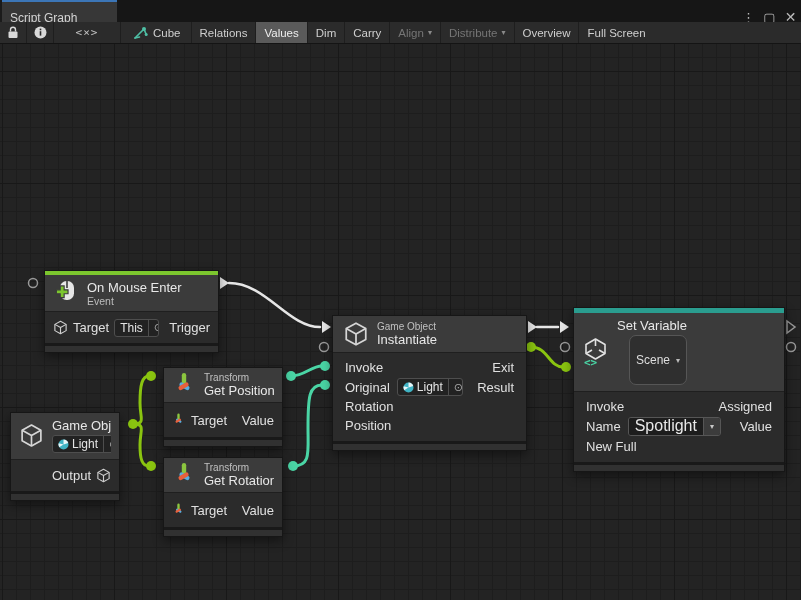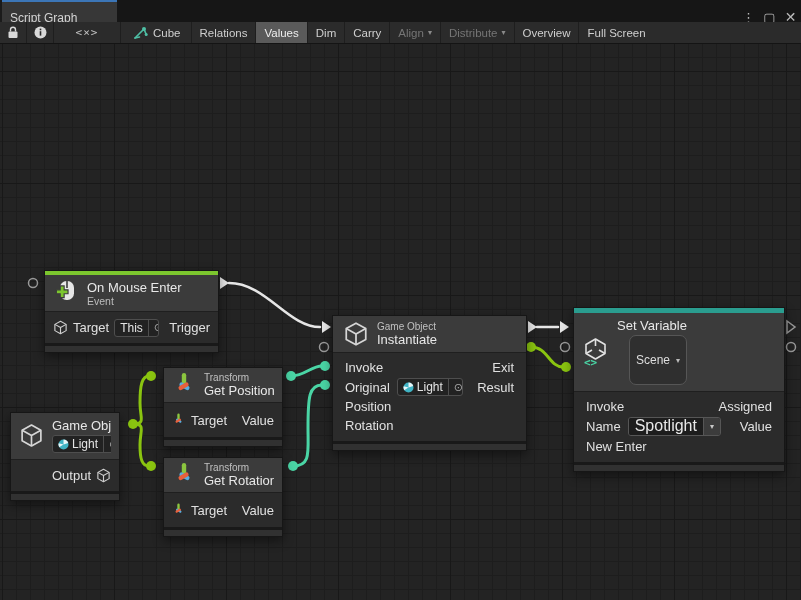"Position" div.n-row { order: before "Rotation" -> after "Rotation" }
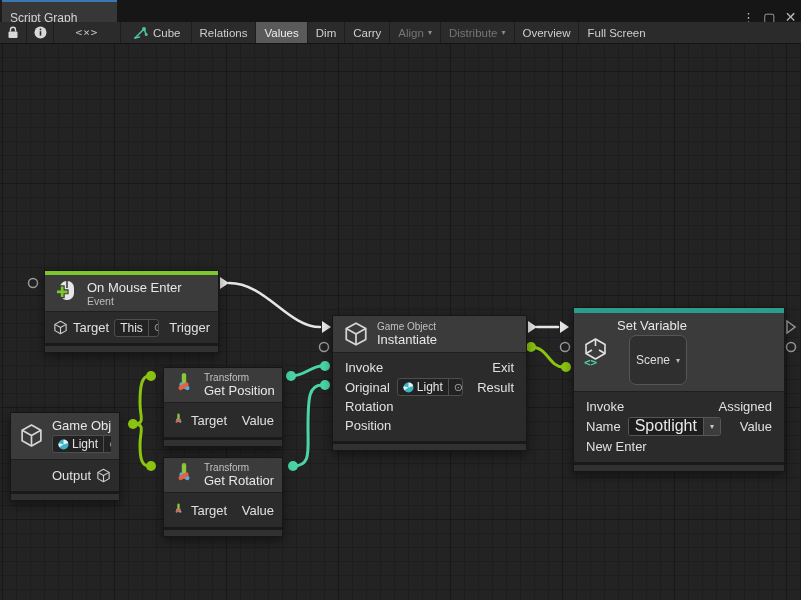"New Enter" span { text: Enter -> Full }
